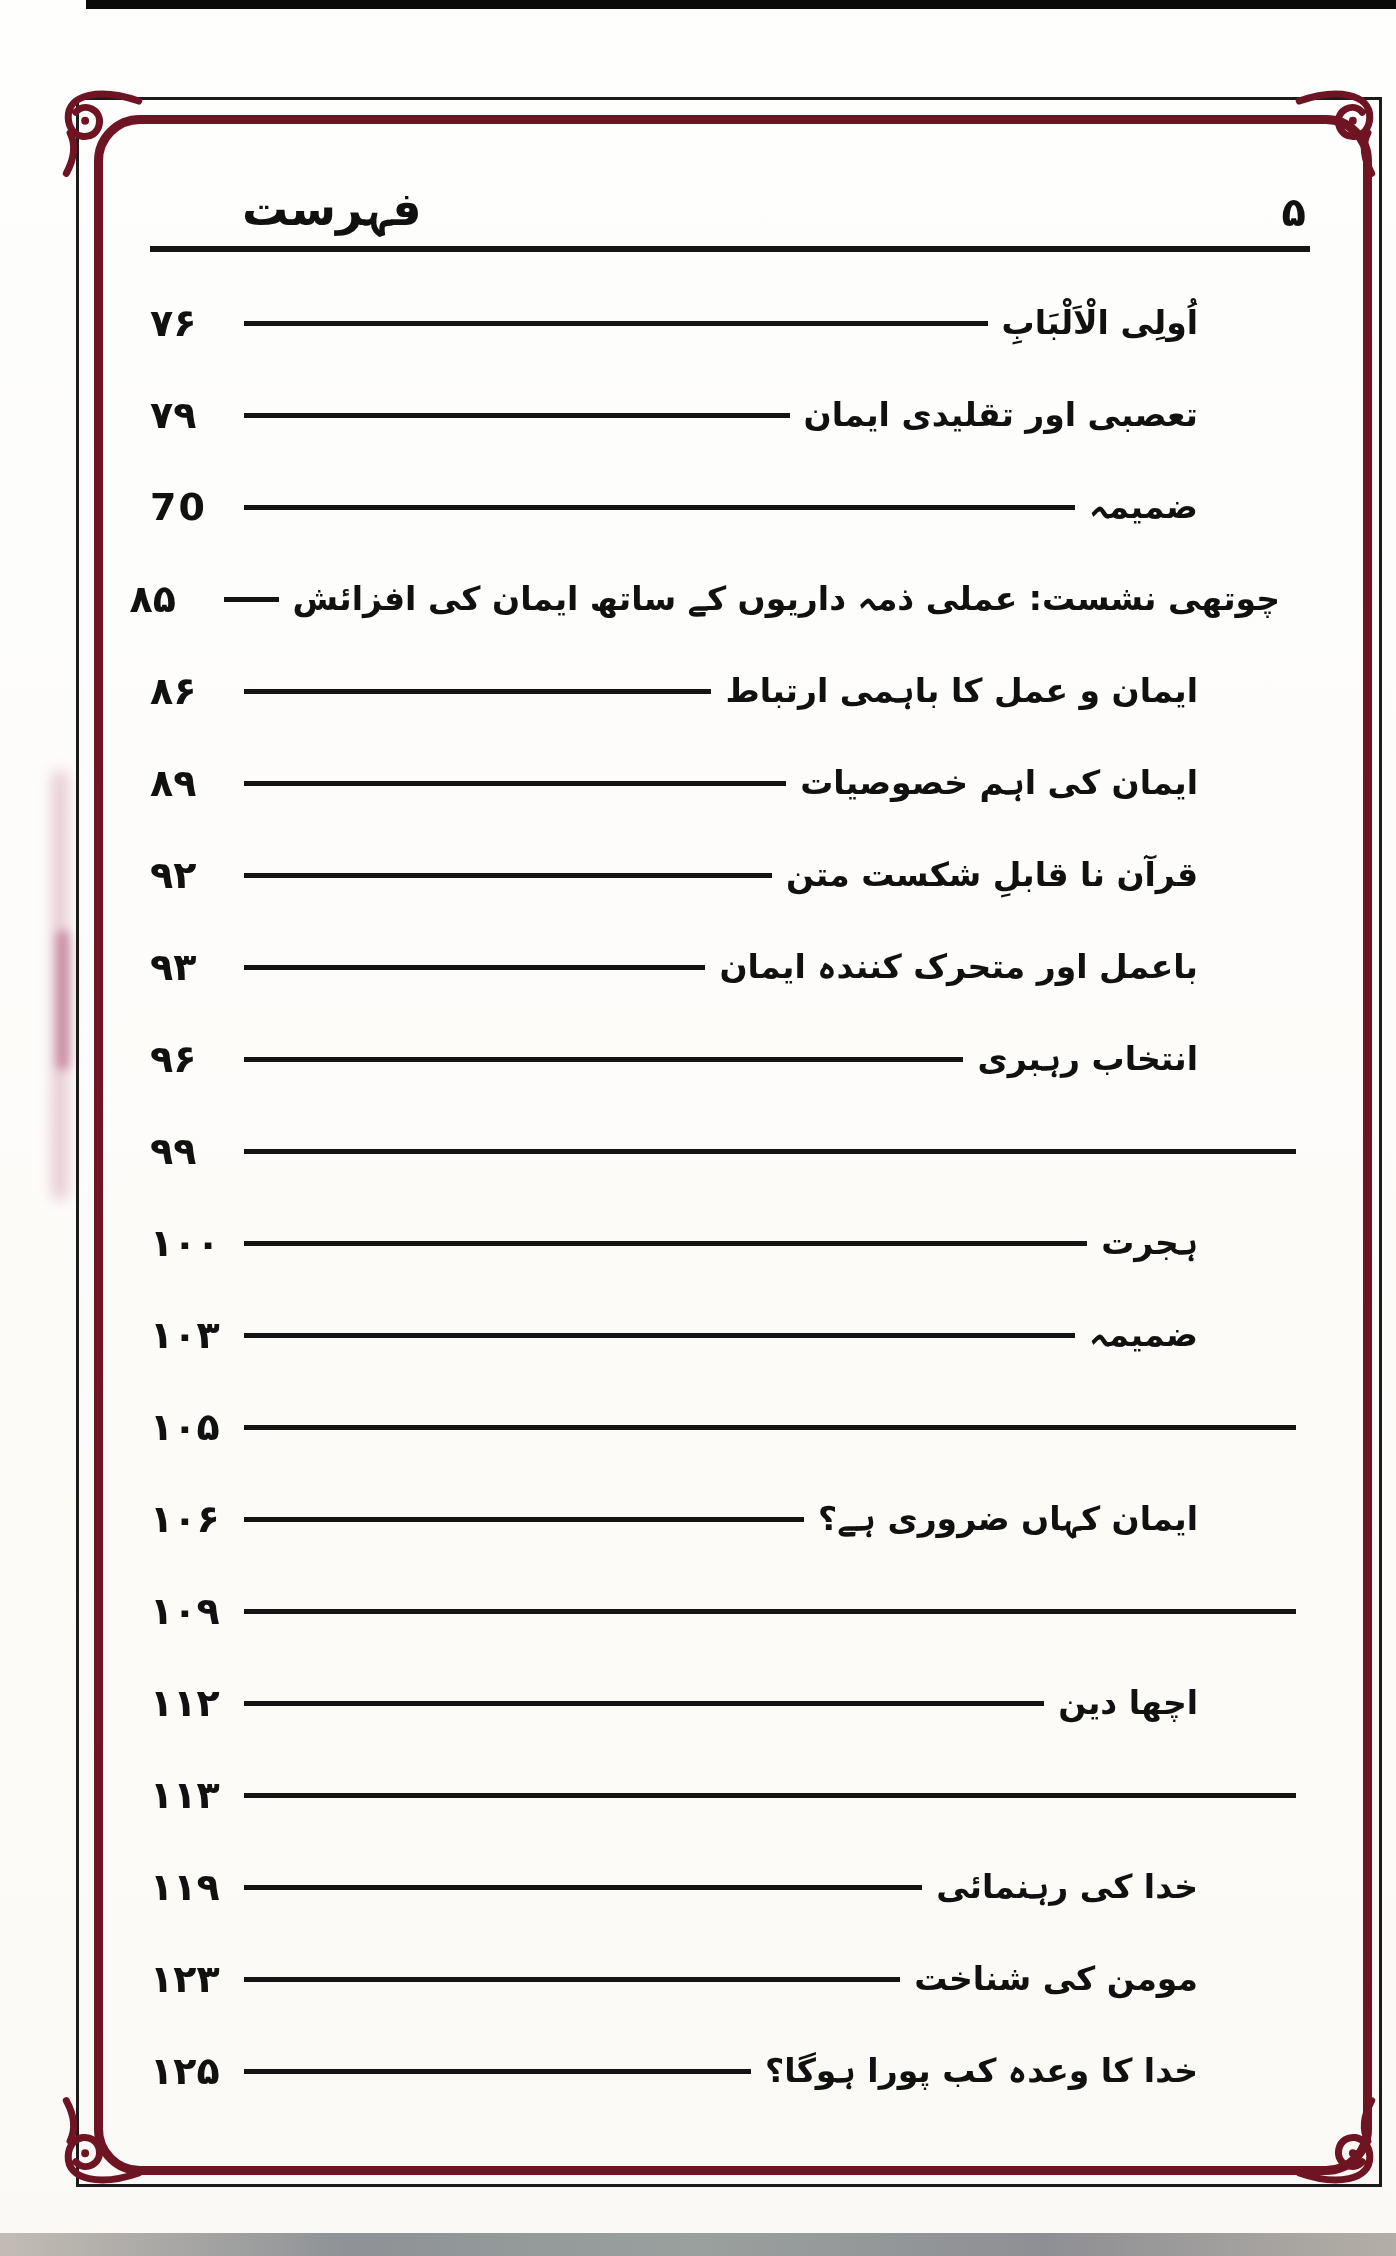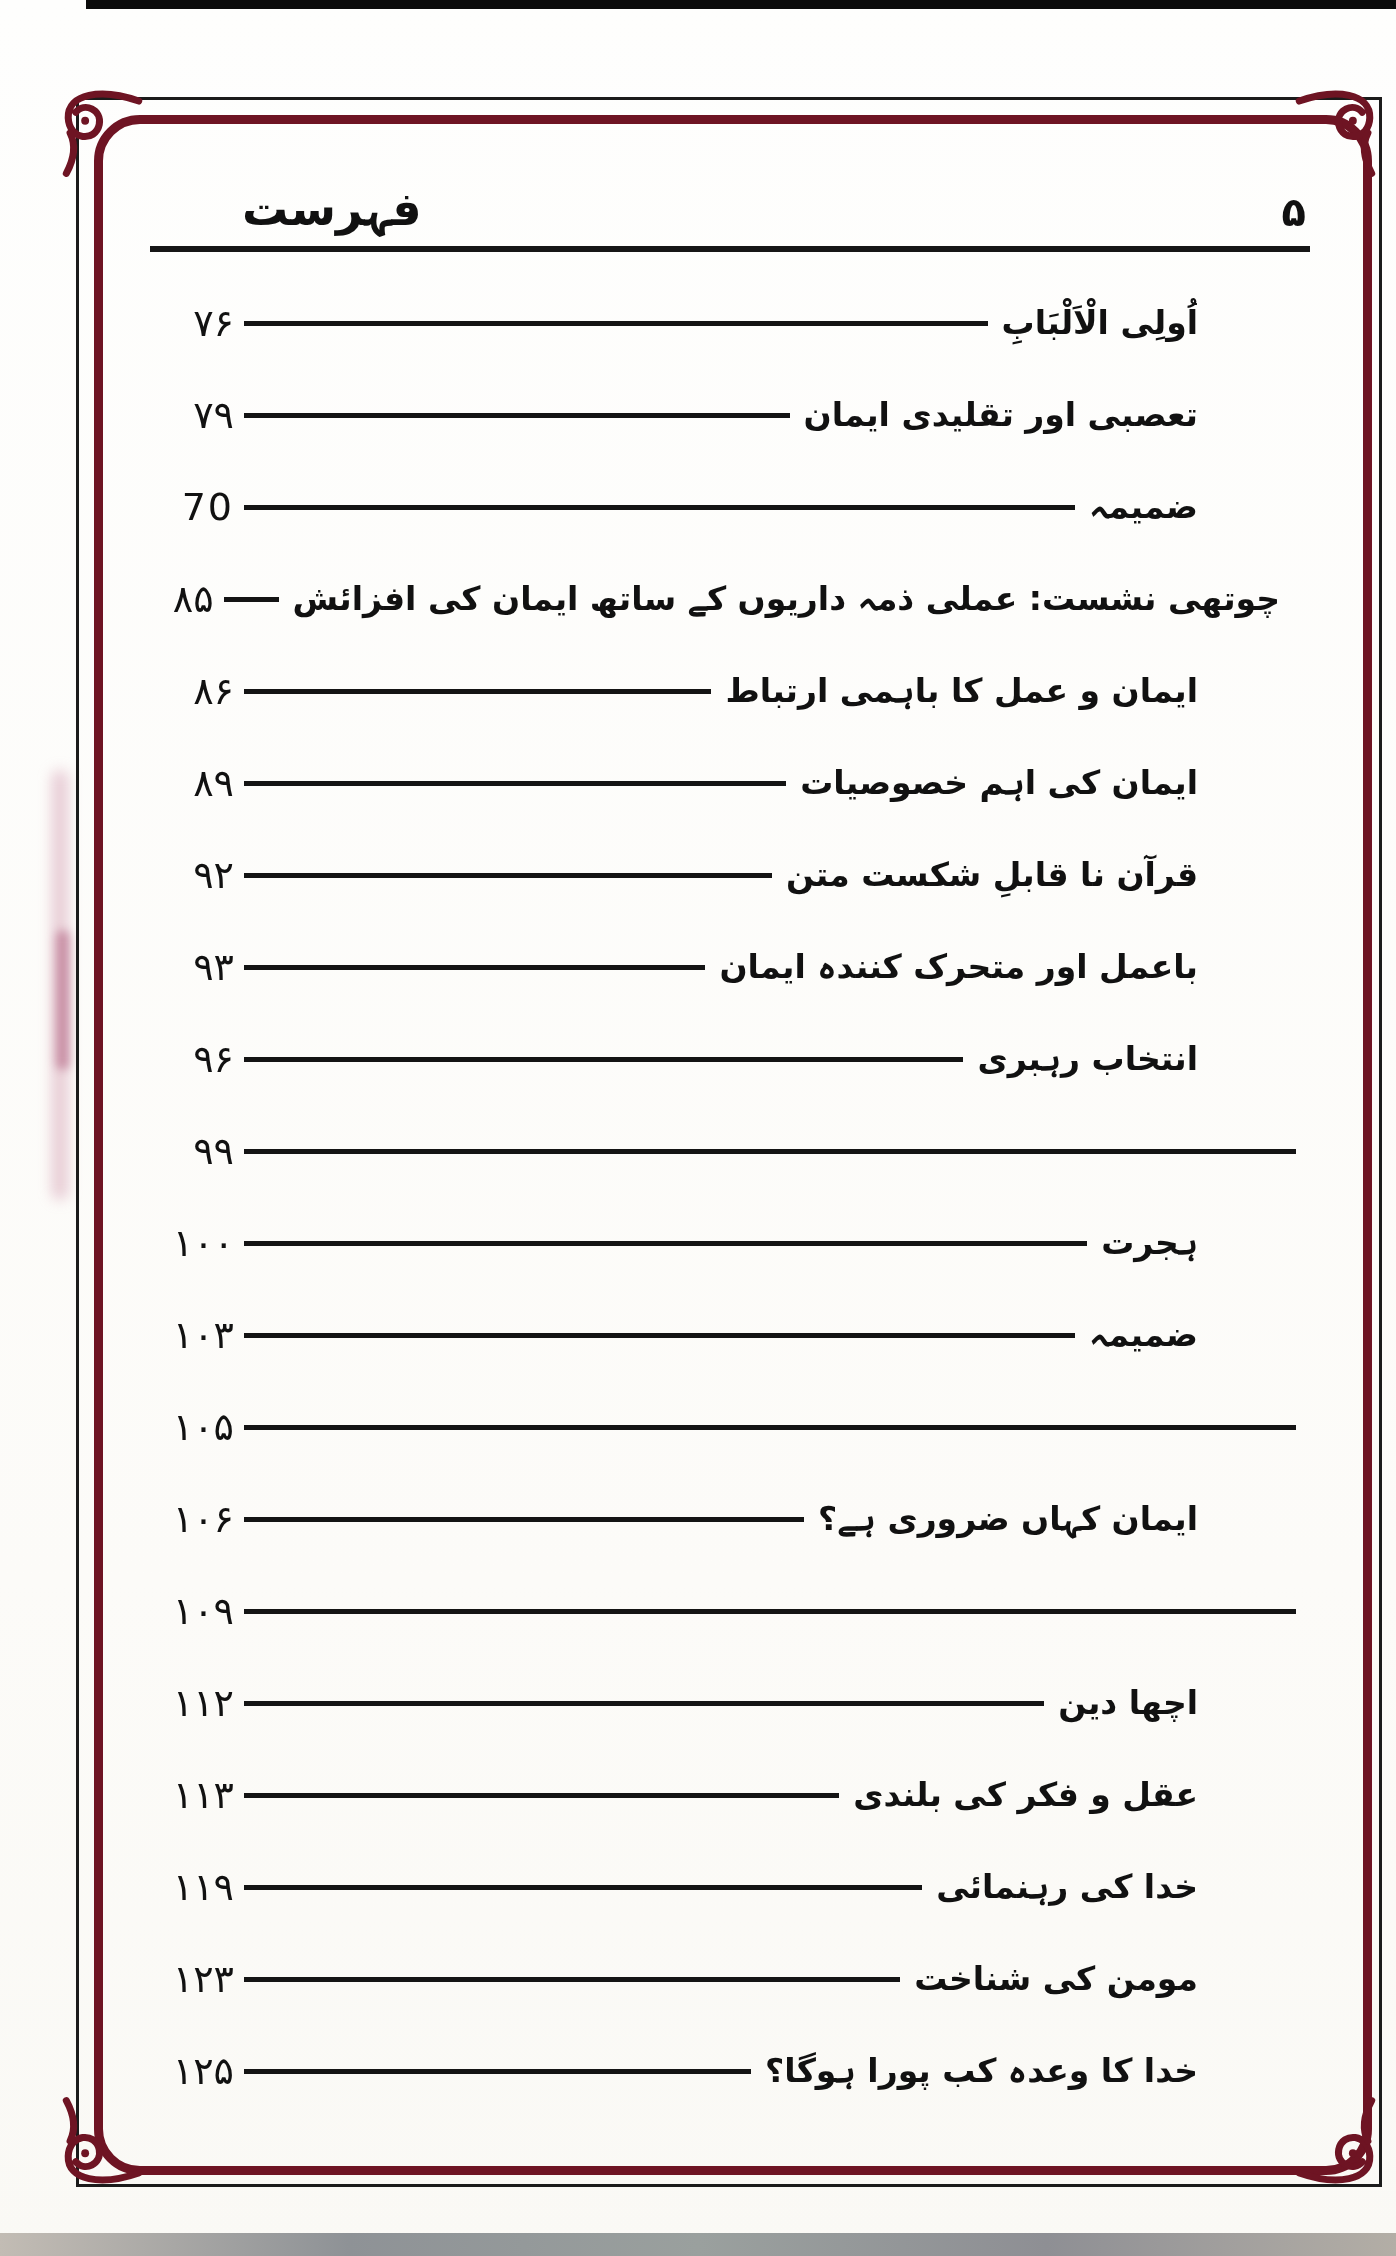"۷۶" .toc-page { font-weight: normal -> bold; text-align: right -> left }
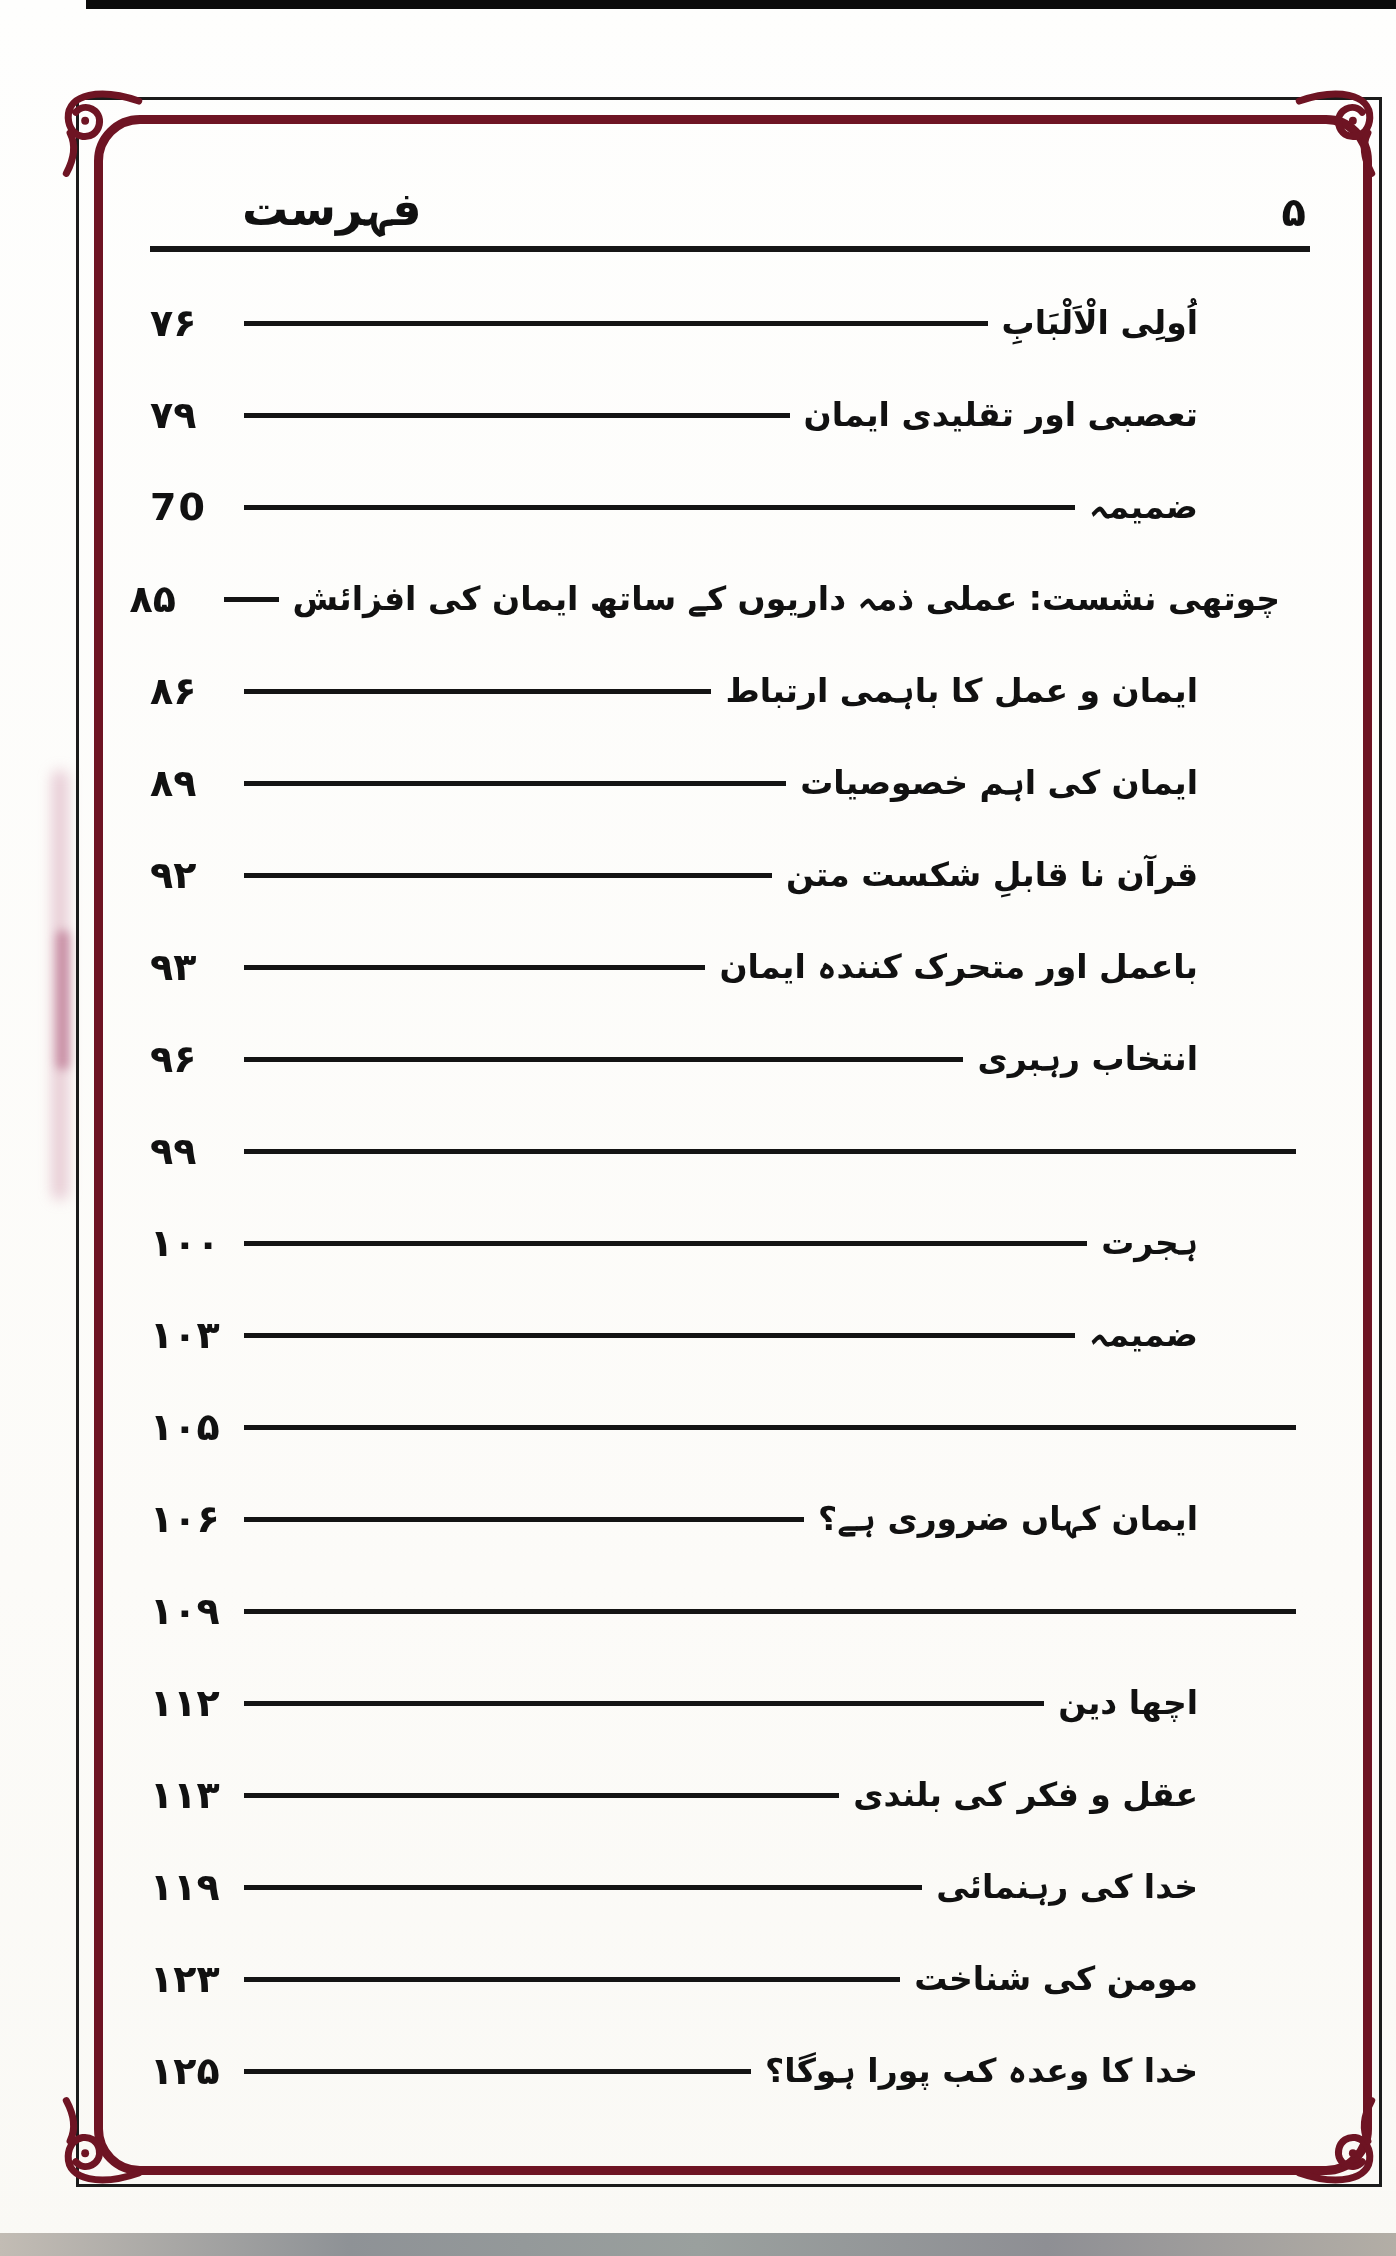"عقل و فکر کی بلندی" span.toc-title { html: <span>عقل و فکر کی بلندی</span> -> none }
